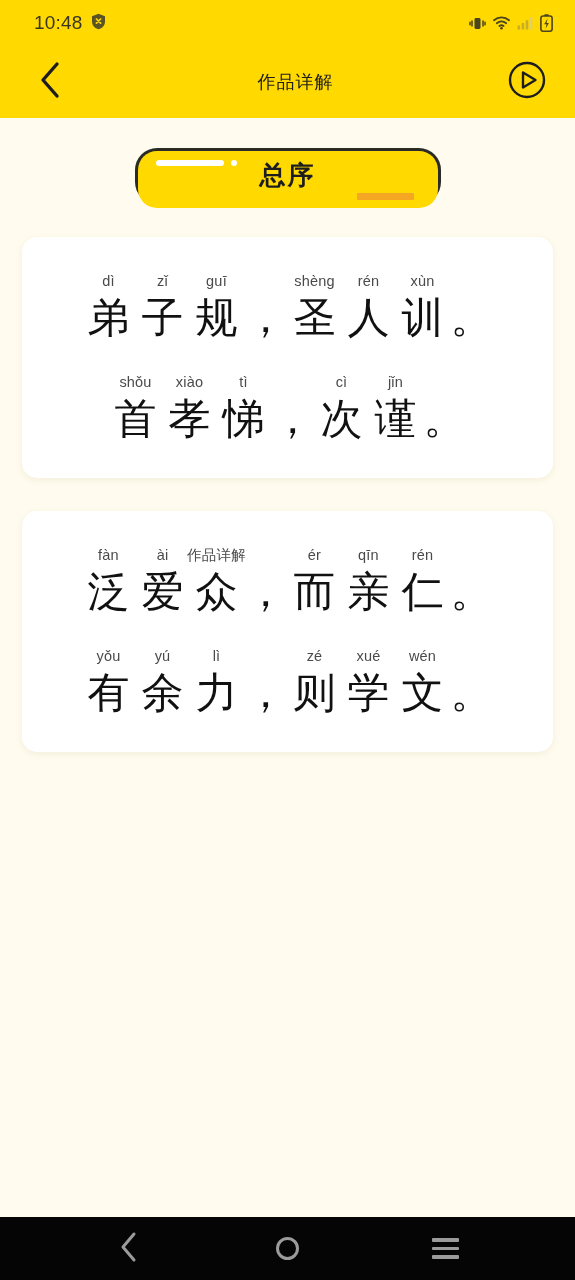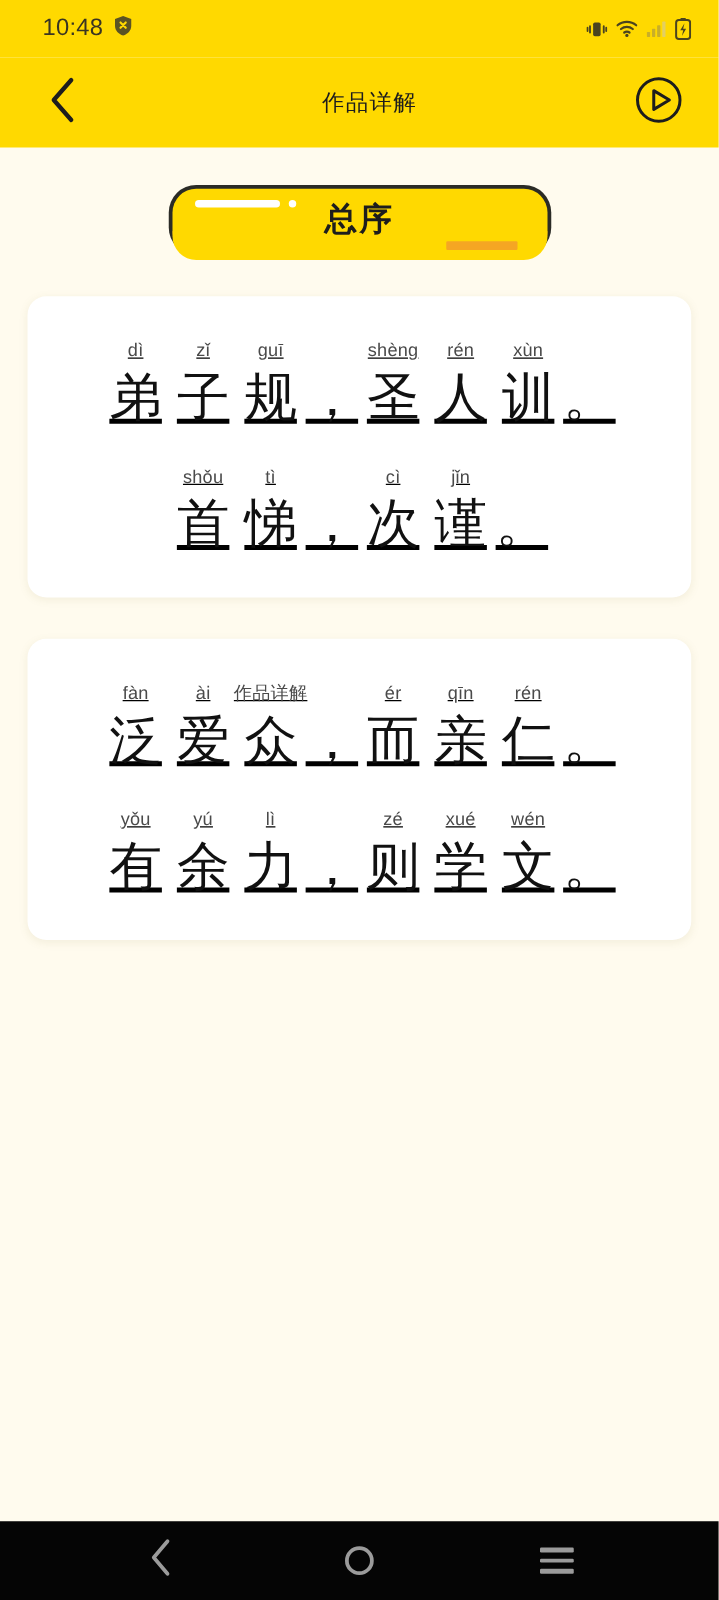"dì" .verse-line { text-decoration: underline -> none }
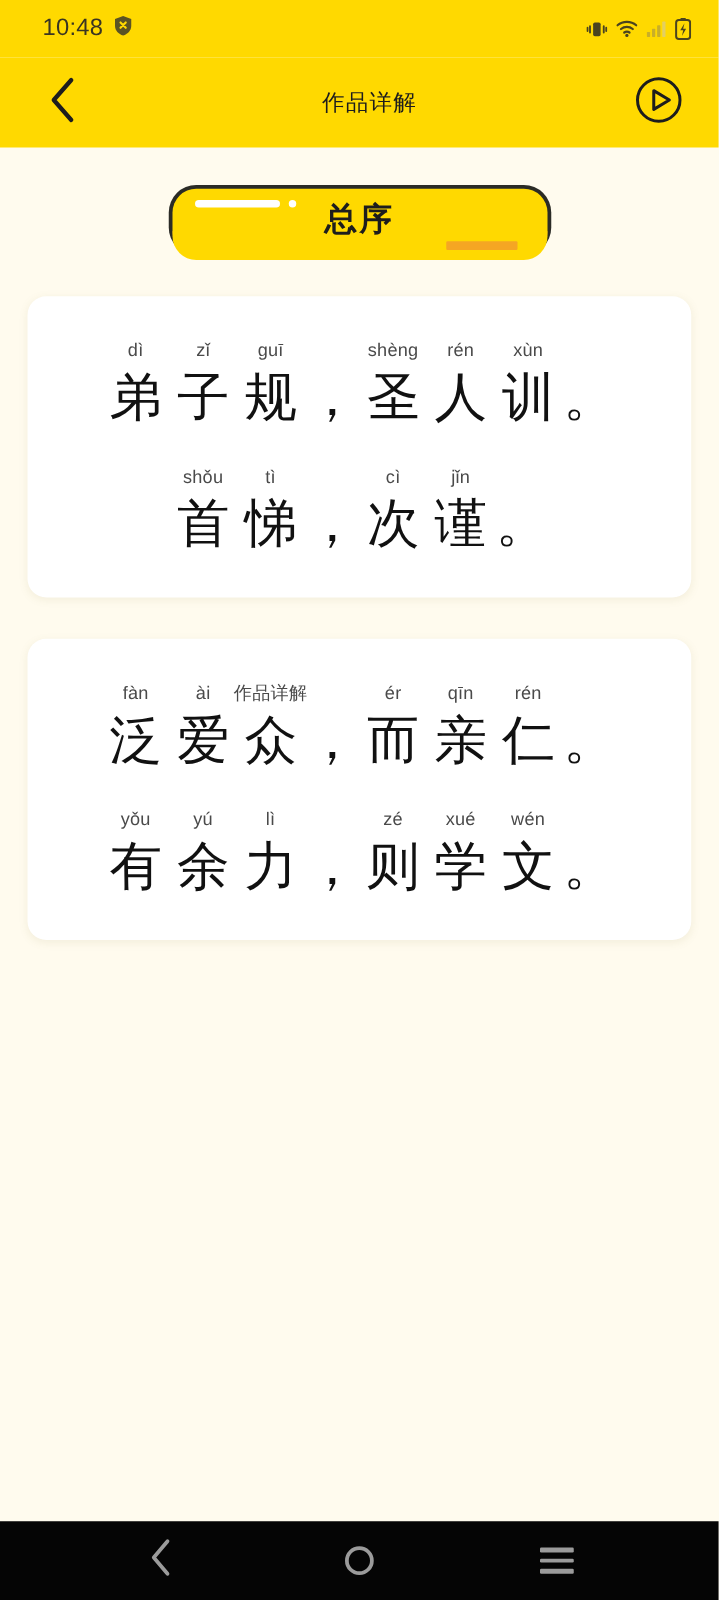"xiào" div.slot { html: none -> <div> <span>xiào</span> <span>孝</span> </div> }
